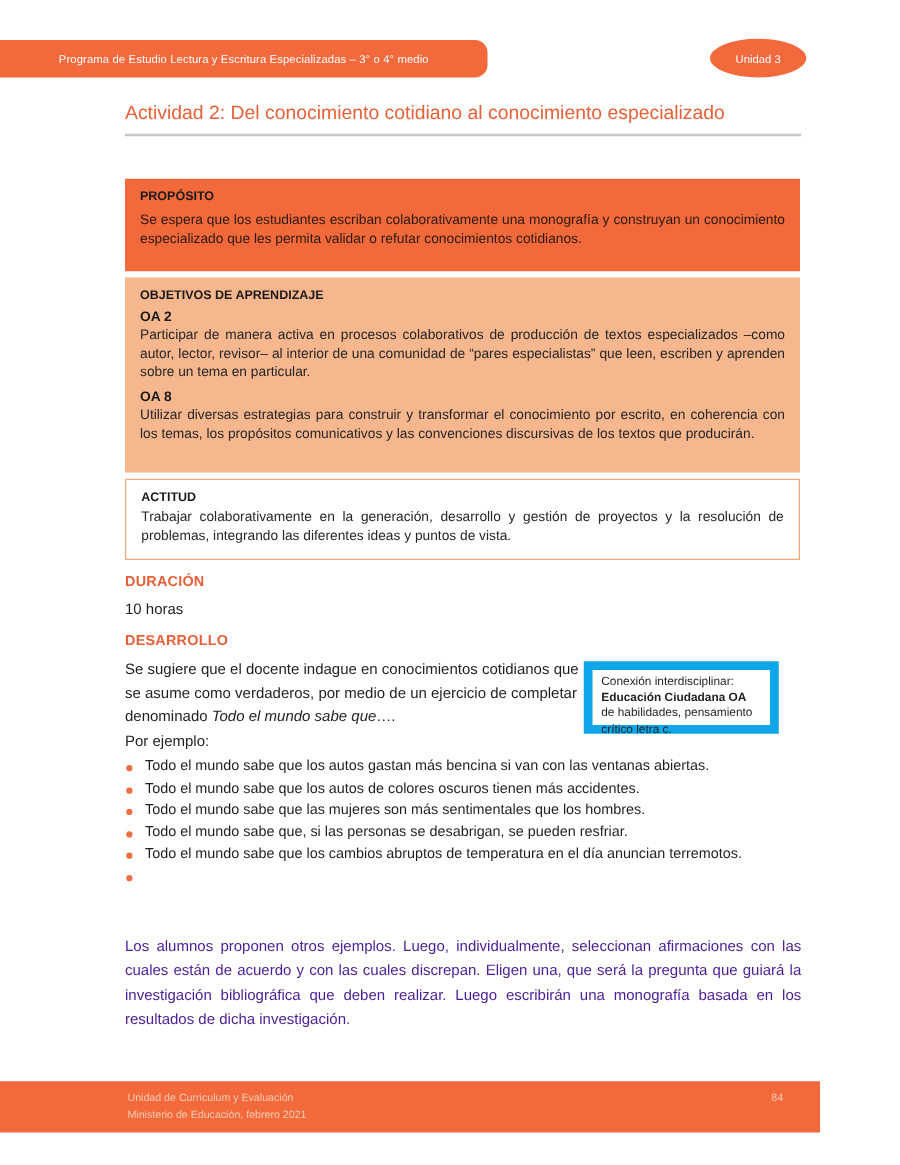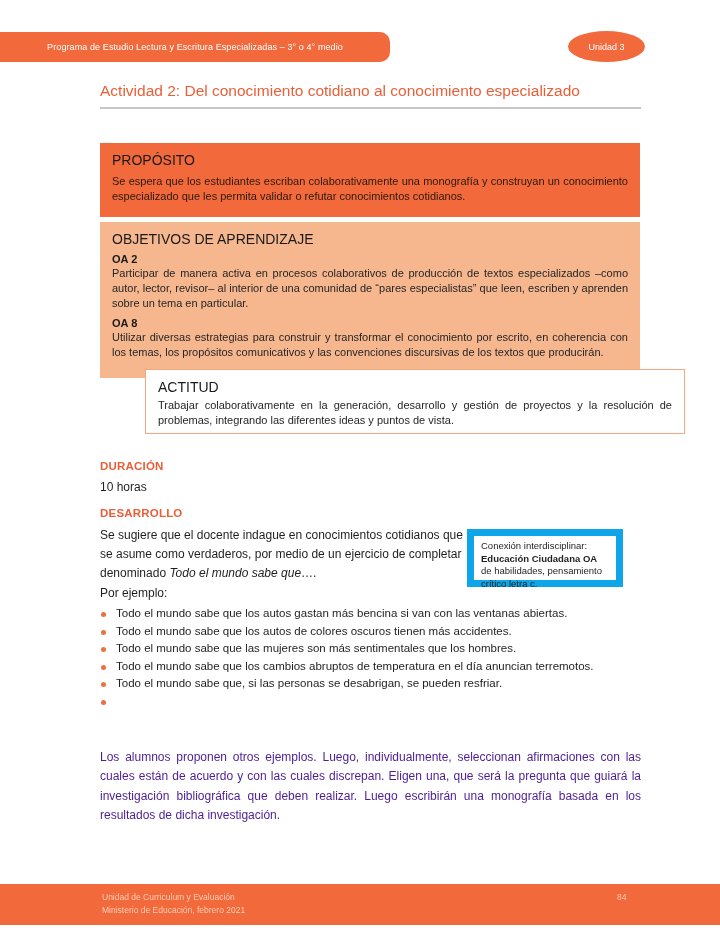"PROPÓSITO" .box h2 { font-size: 14px -> 10px; font-weight: normal -> bold }
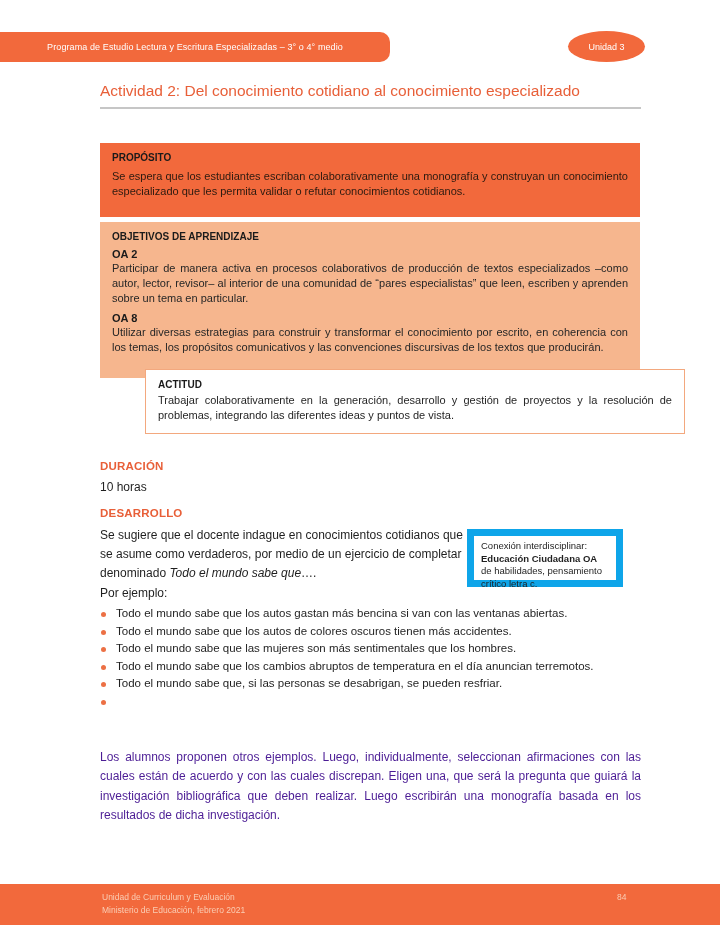"ACTITUD" .box-actitud { margin-left: 45px -> none; top: 369px -> 383px }
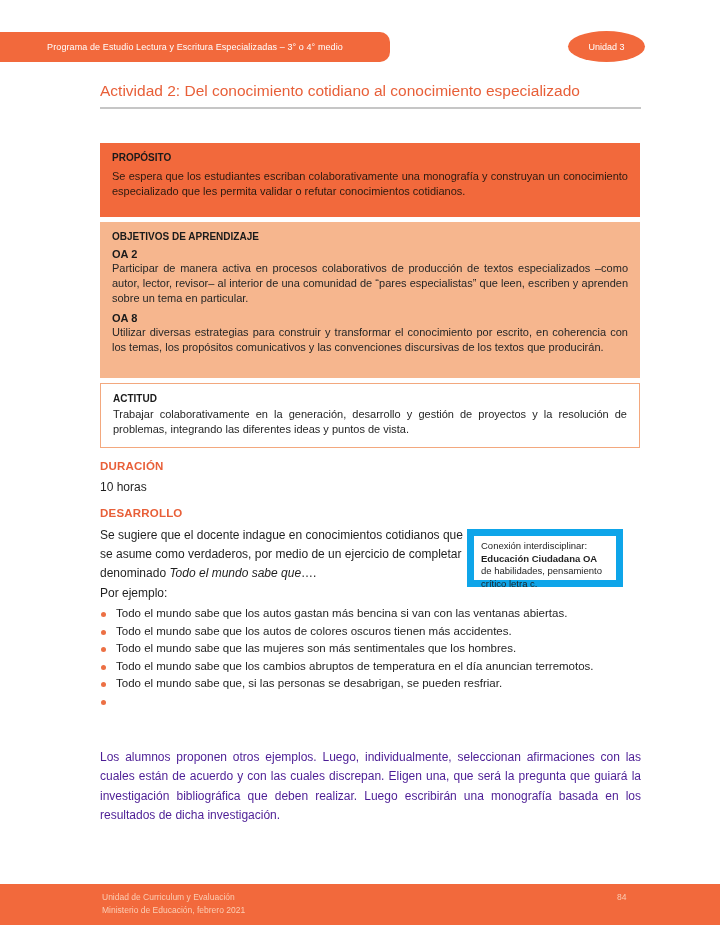"Todo el mundo sabe que los cambios" li { order: before "Todo el mundo sabe que," -> after "Todo el mundo sabe que," }
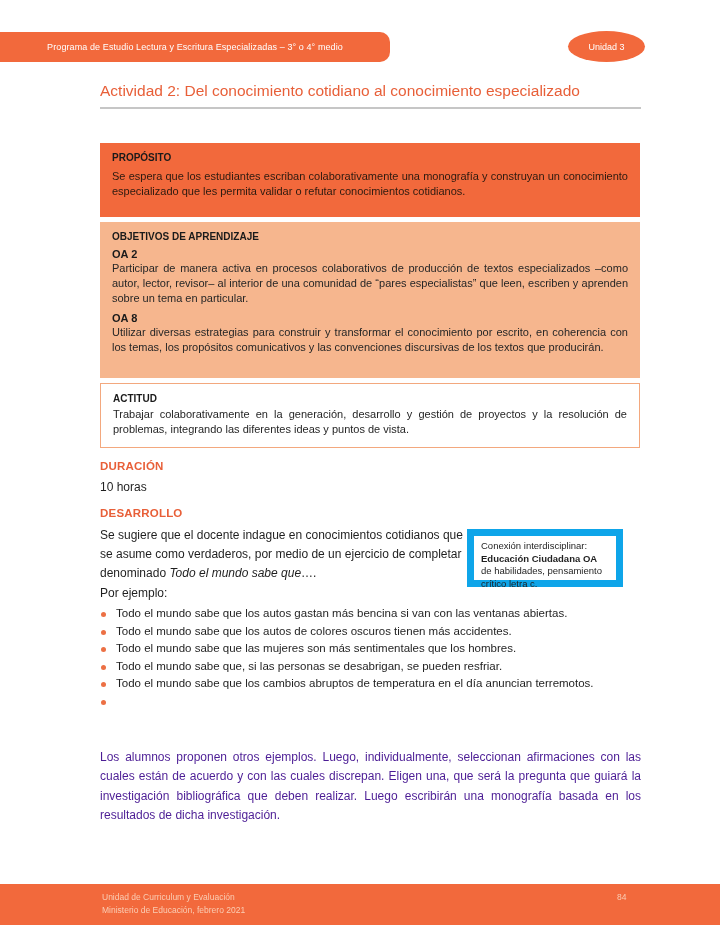"Unidad de Curriculum y Evaluación" .footer { top: 884px -> 865px; width: 720px -> 656px }
